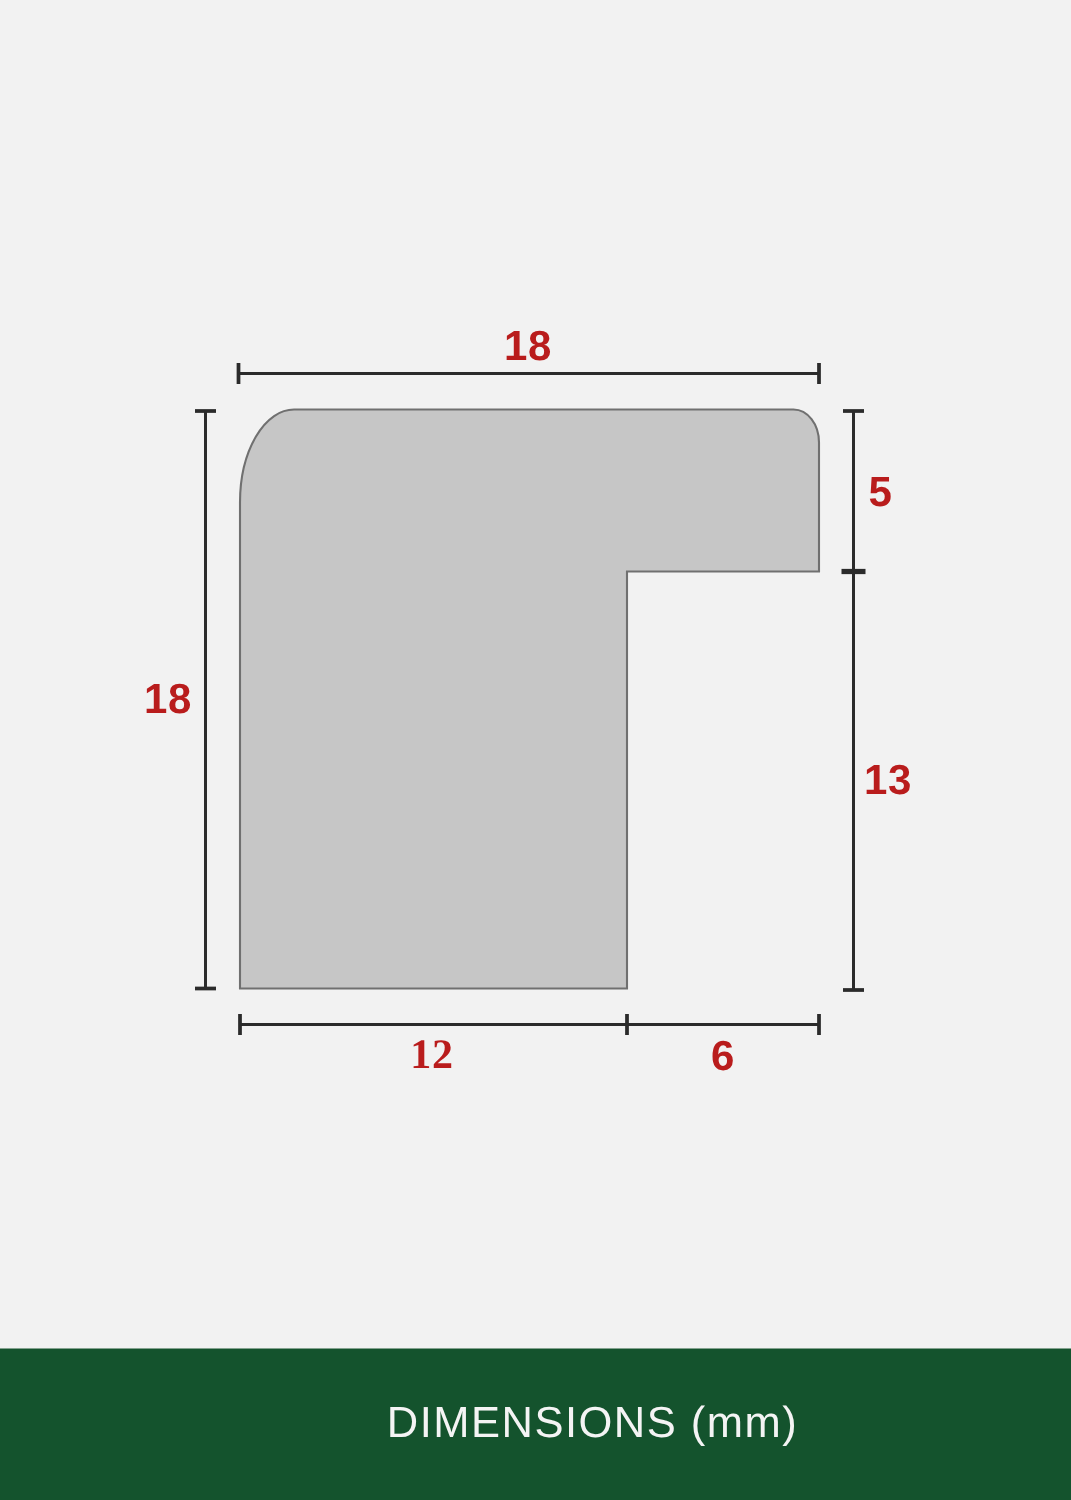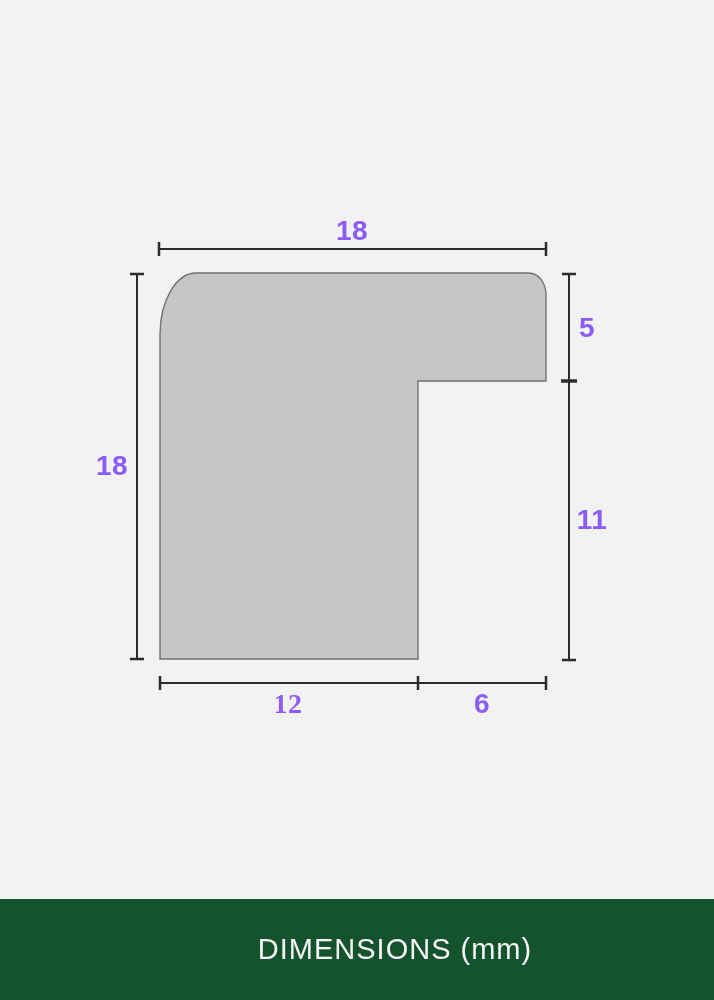"18" .dim-label { color: #8b5cf6 -> #b91c1c }
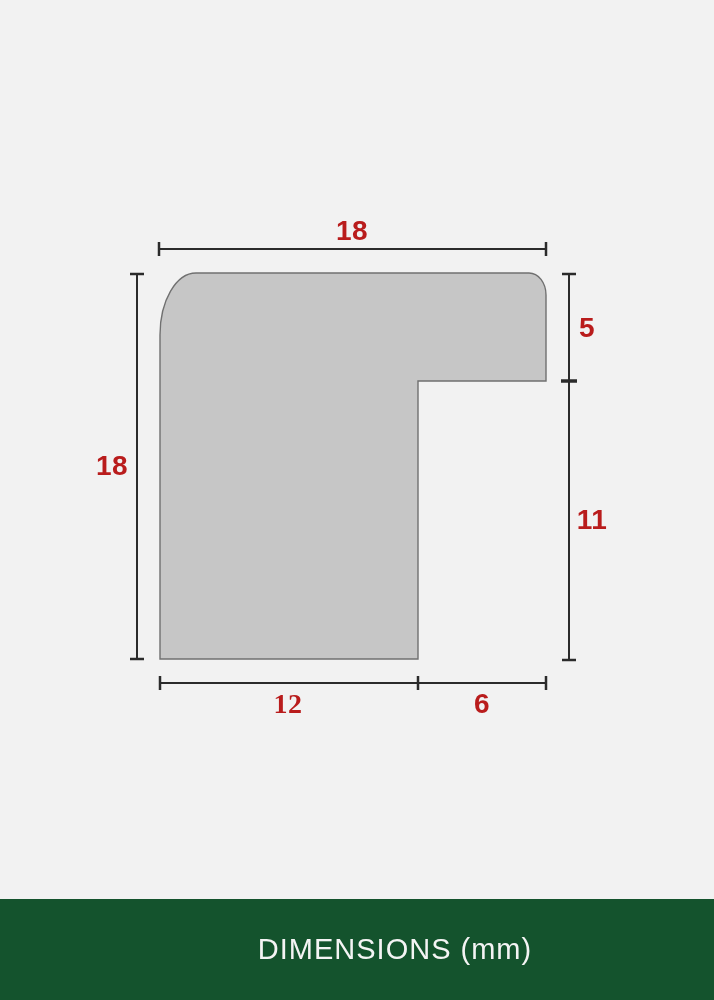"11" div.dim-label { text: 11 -> 13 }
